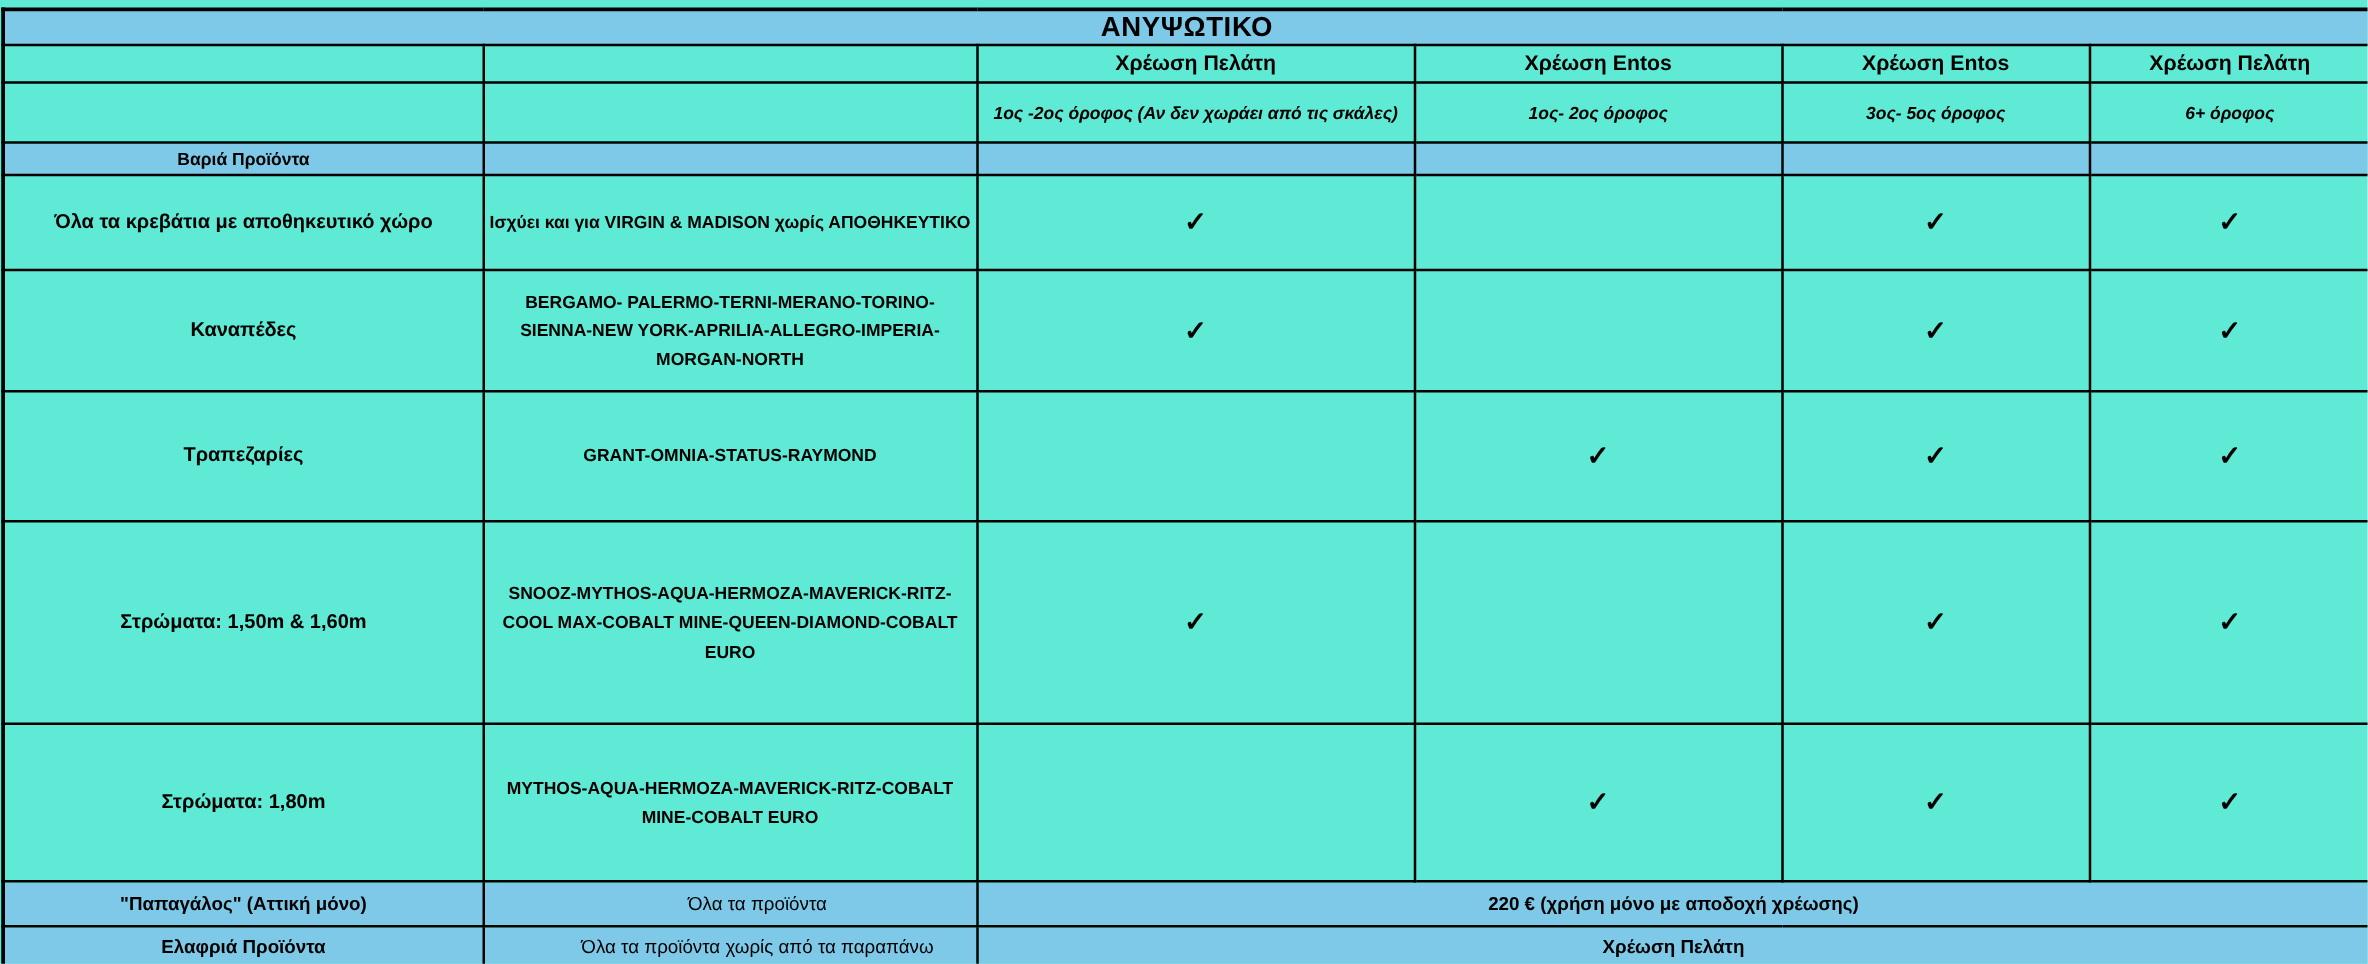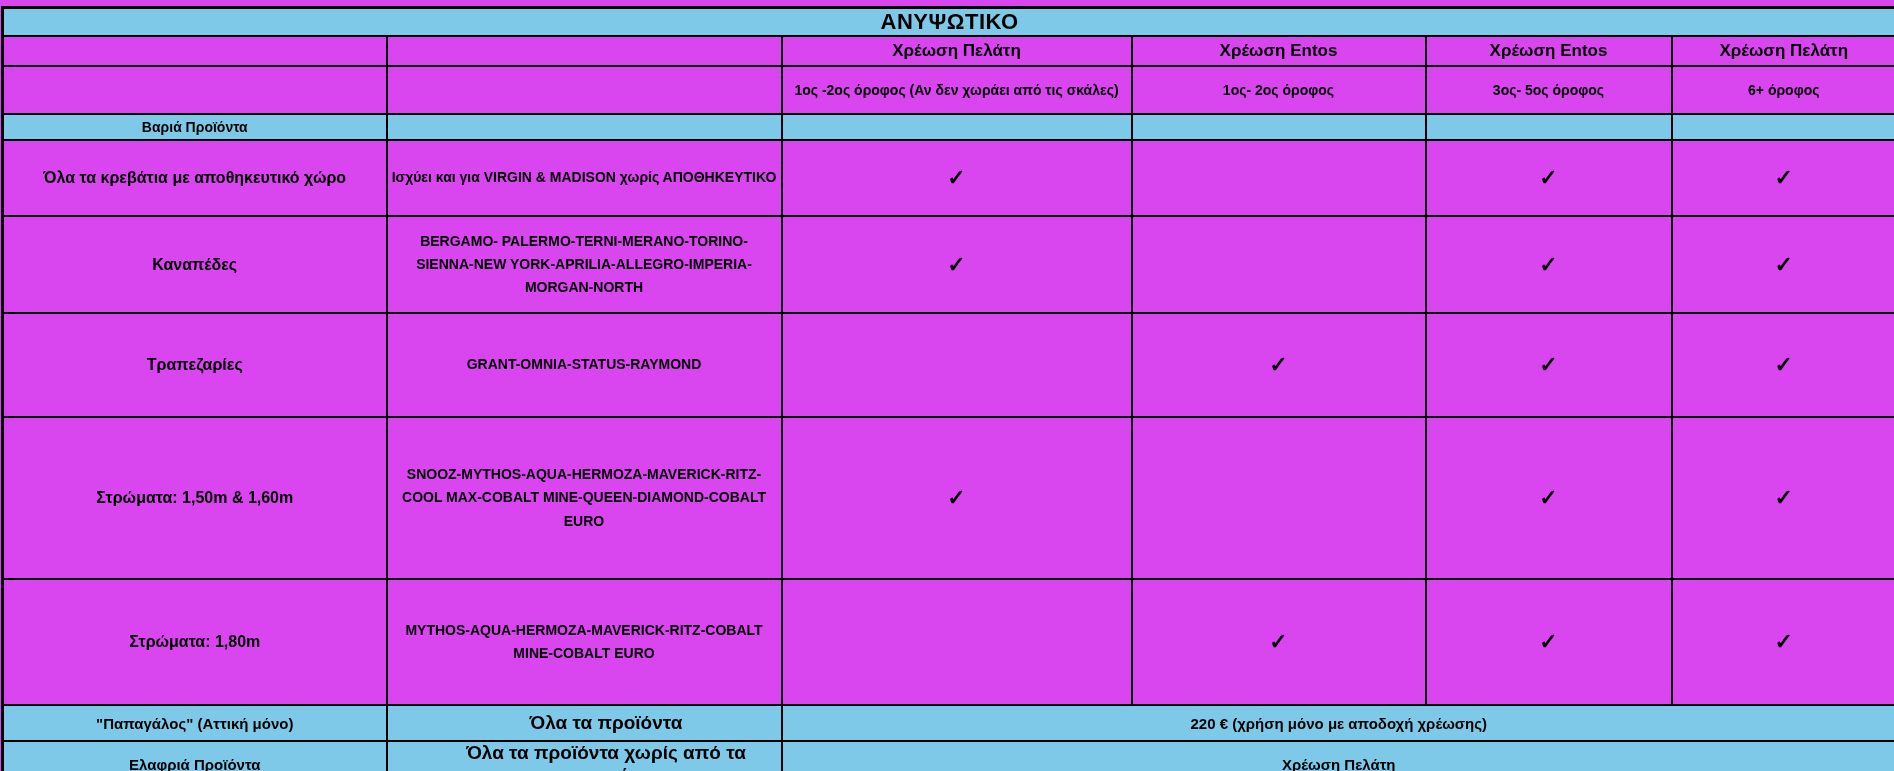"ΑΝΥΨΩΤΙΚΟ" .sheet { background: #d946ef -> #5eead4 }
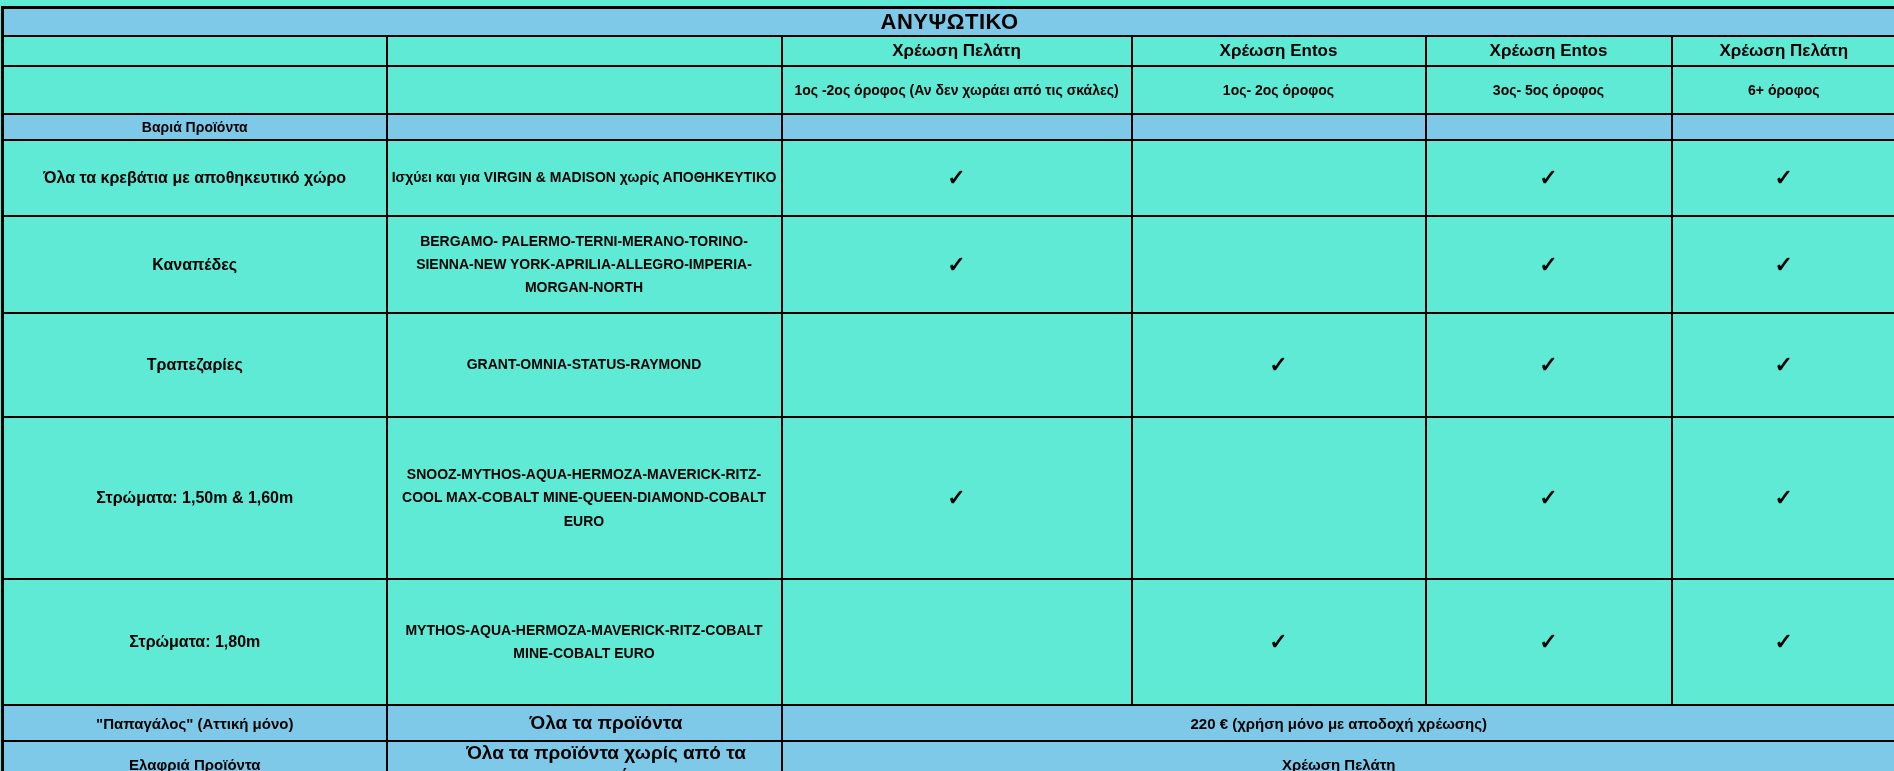"1ος -2ος όροφος (Αν δεν" .floor-cell { font-style: none -> italic }
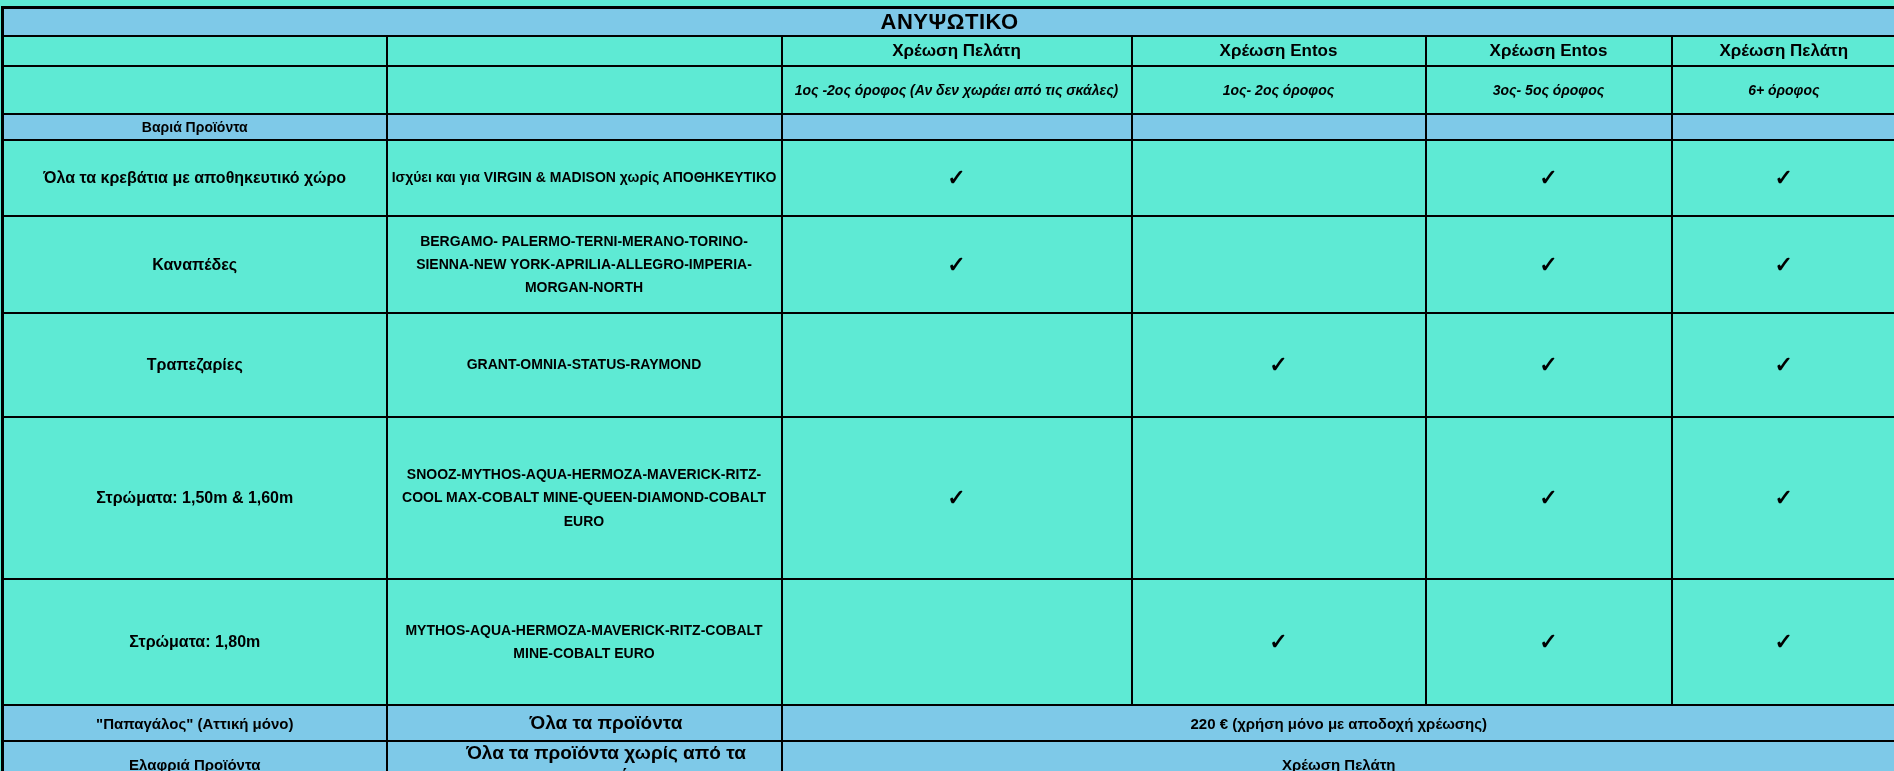"Όλα τα προϊόντα" .footer-prod { font-size: 19px -> 15px; font-weight: bold -> normal }
